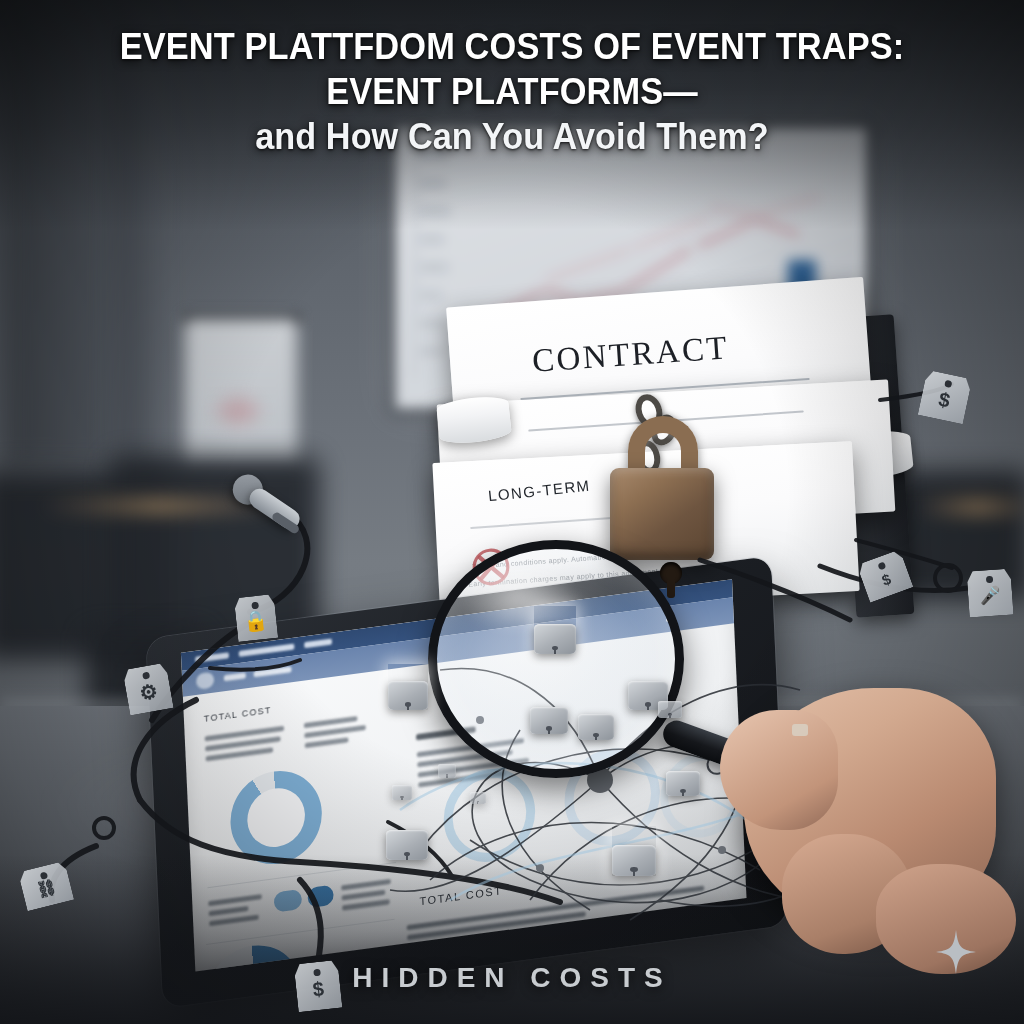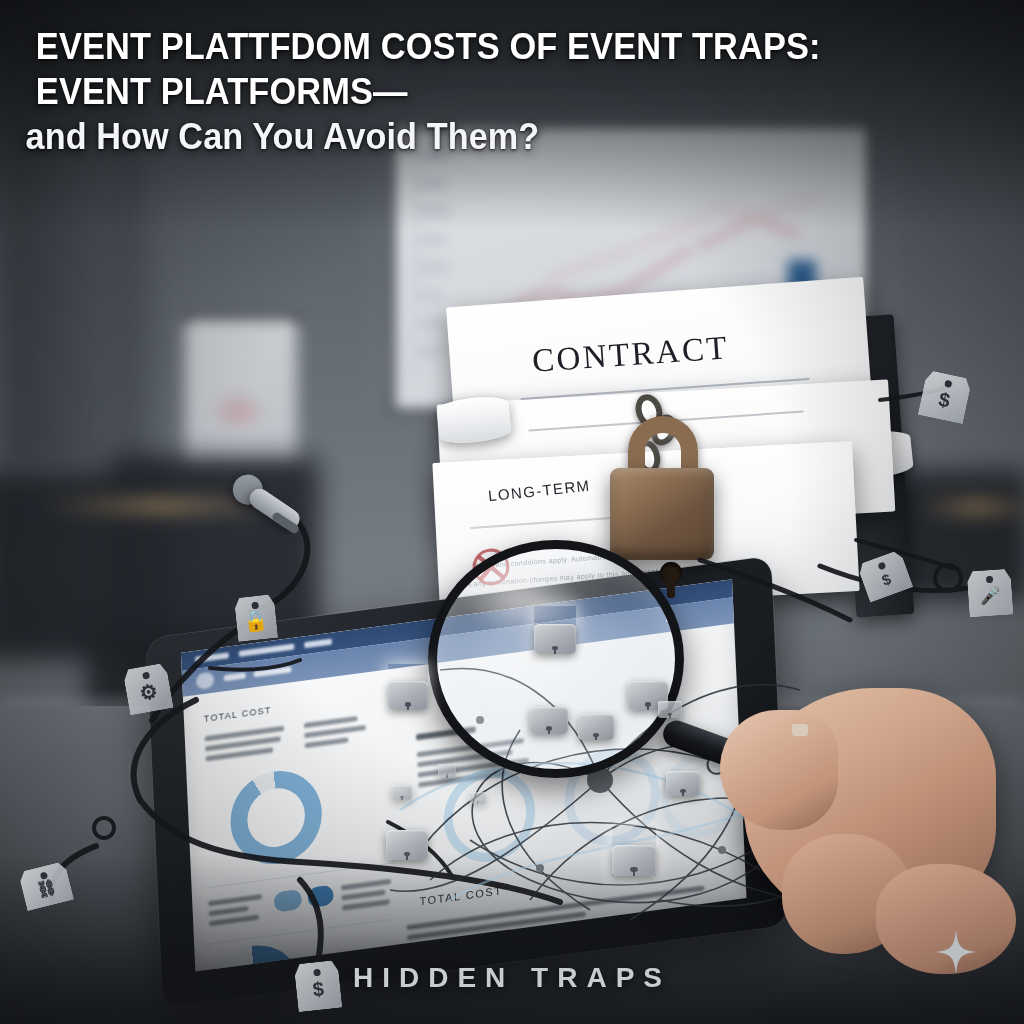"EVENT PLATTFDOM COSTS OF EVENT" .headline { text-align: none -> center }
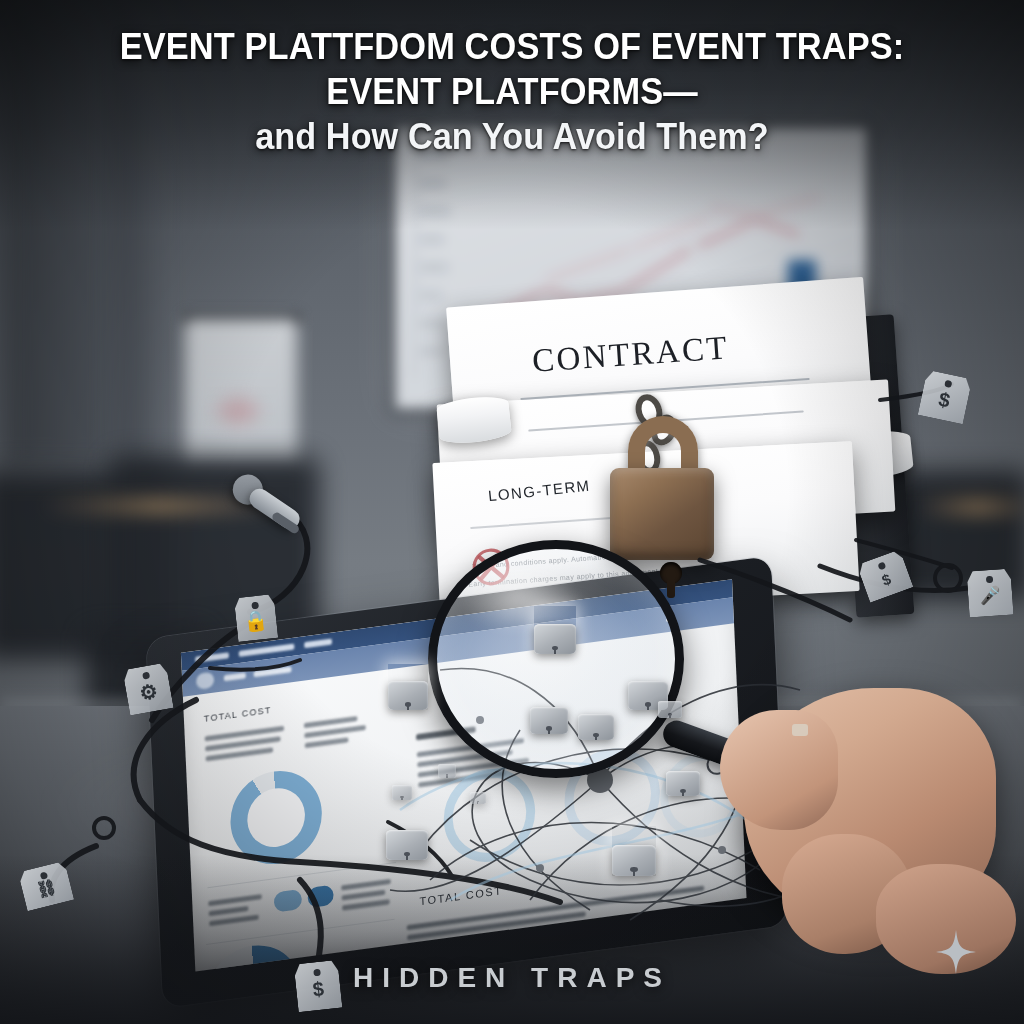"HIDDEN TRAPS" div.brand { text: TRAPS -> COSTS }
